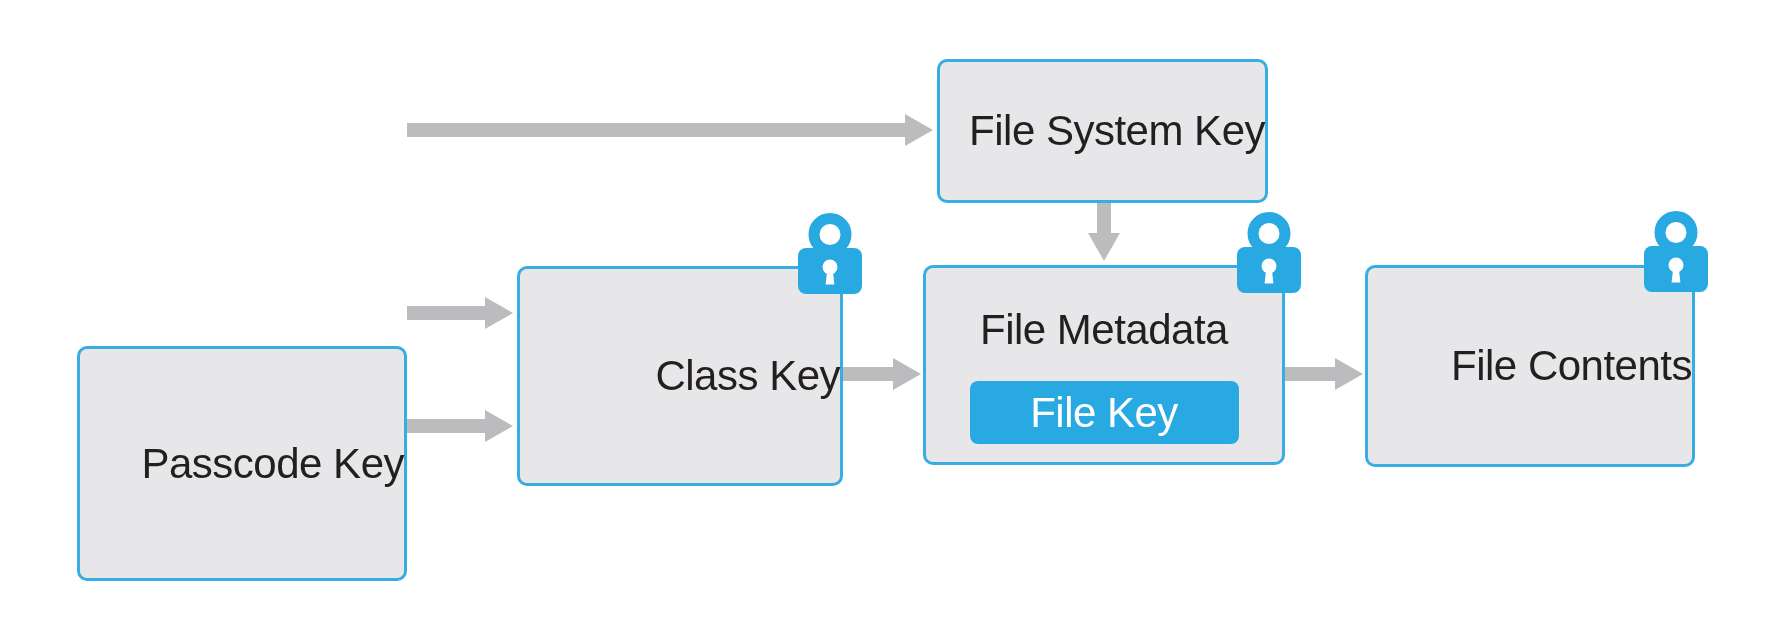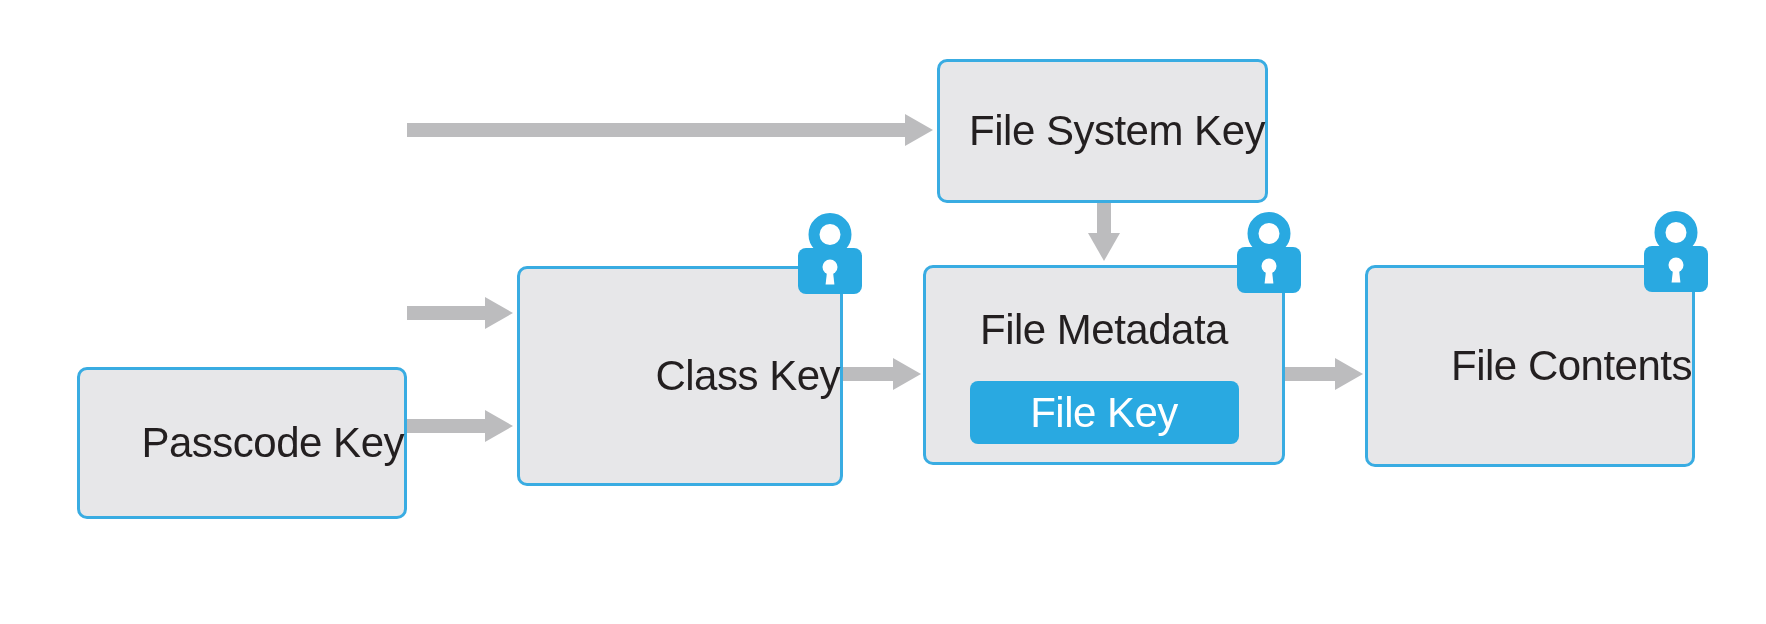"Passcode Key" #node-passcode-key { height: 152px -> 235px; top: 367px -> 346px }
